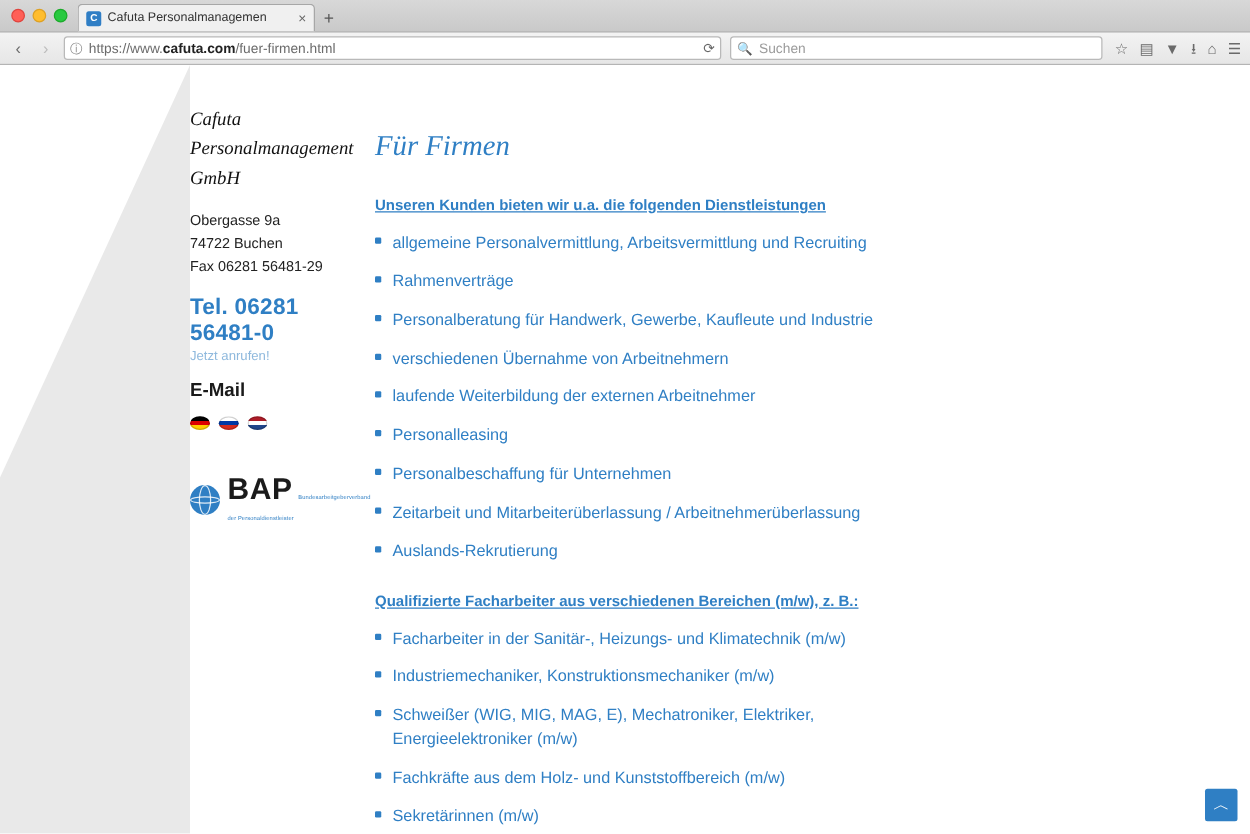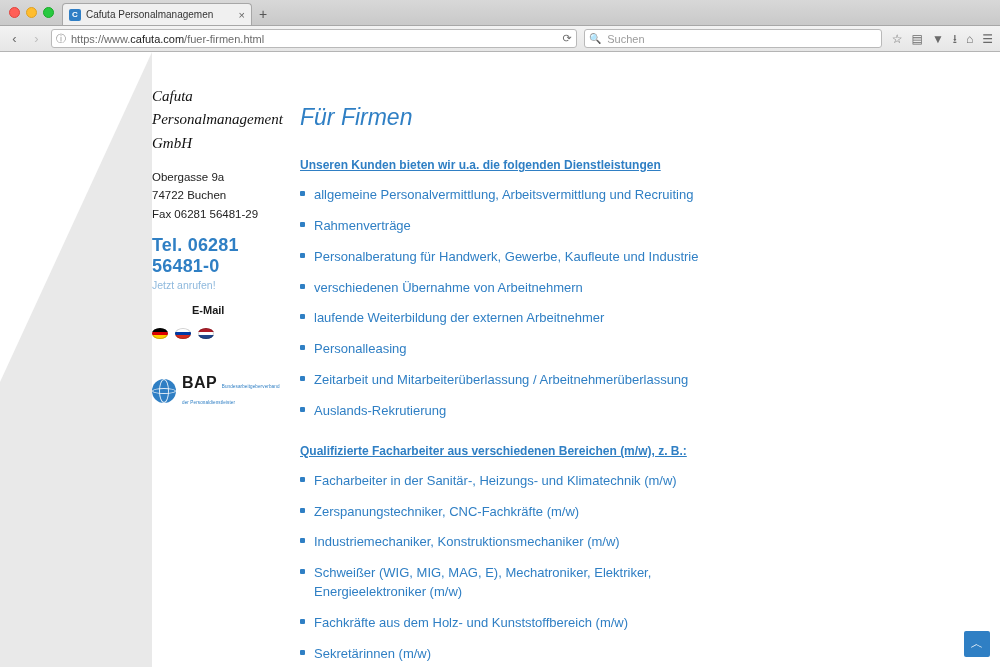"cafuta.com" .urlbar .url b { font-weight: normal -> bold }
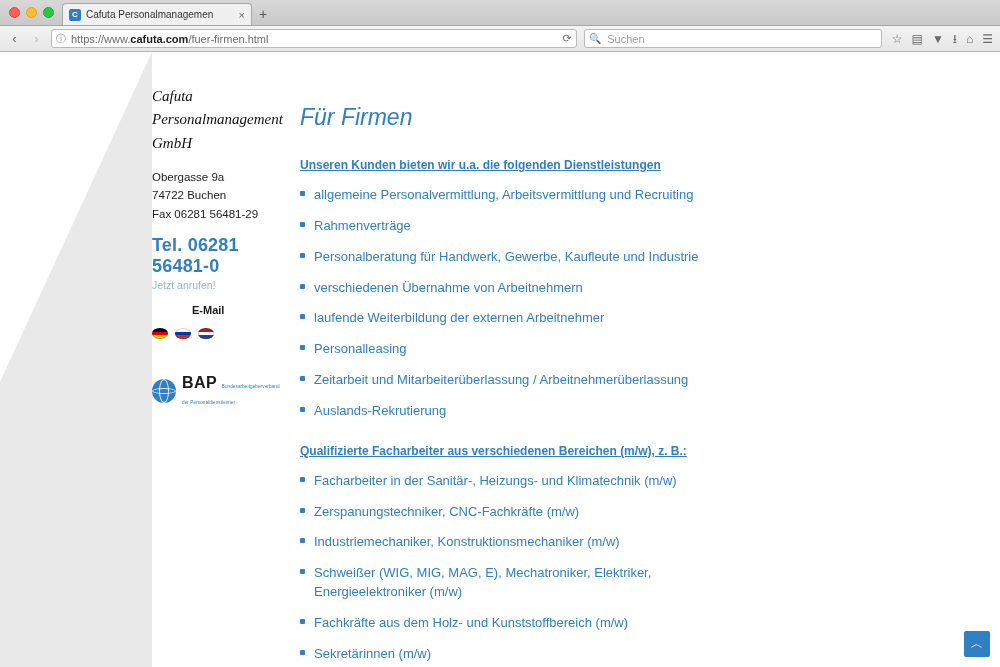"Für Firmen" h1.page-title { font-family: Liberation Sans, sans-serif -> Liberation Serif, serif }
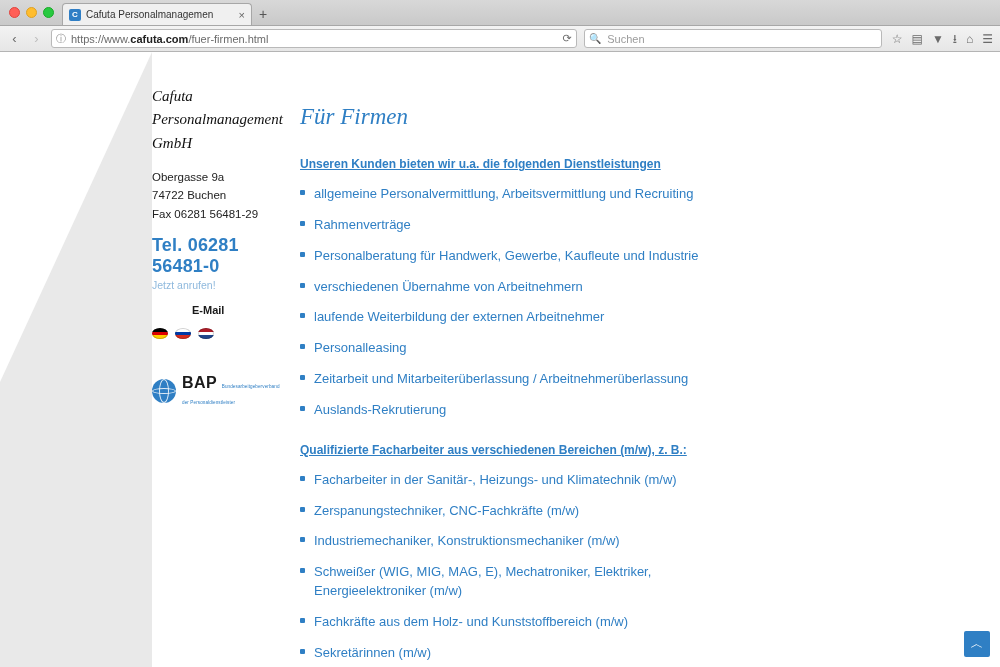"E-Mail" .email { font-size: 11px -> 15px; margin-left: 40px -> none }
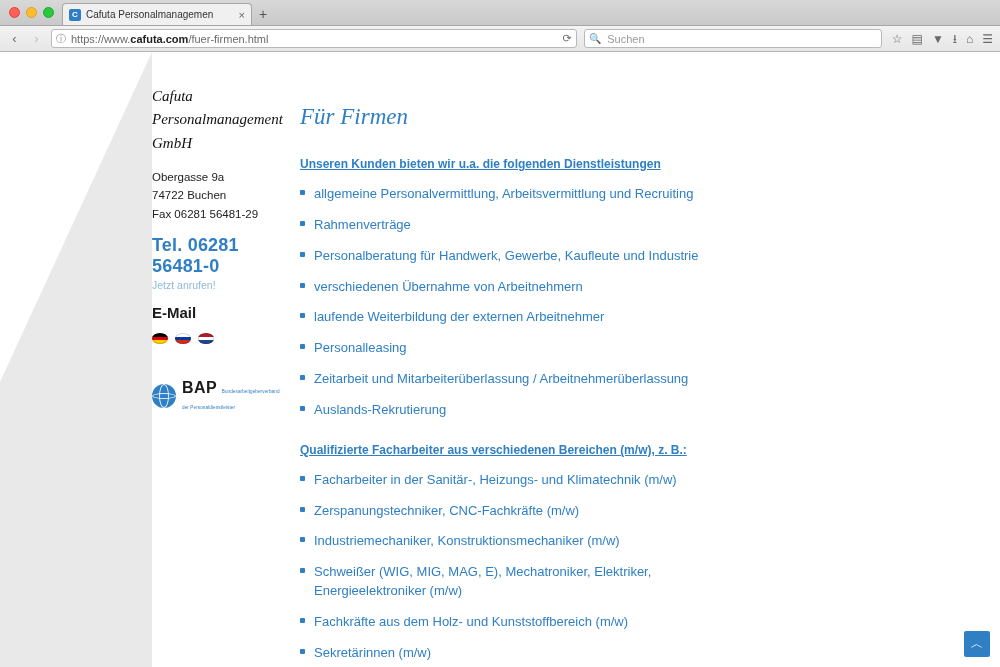"BAP" .bap-word { font-size: 16px -> 24px }
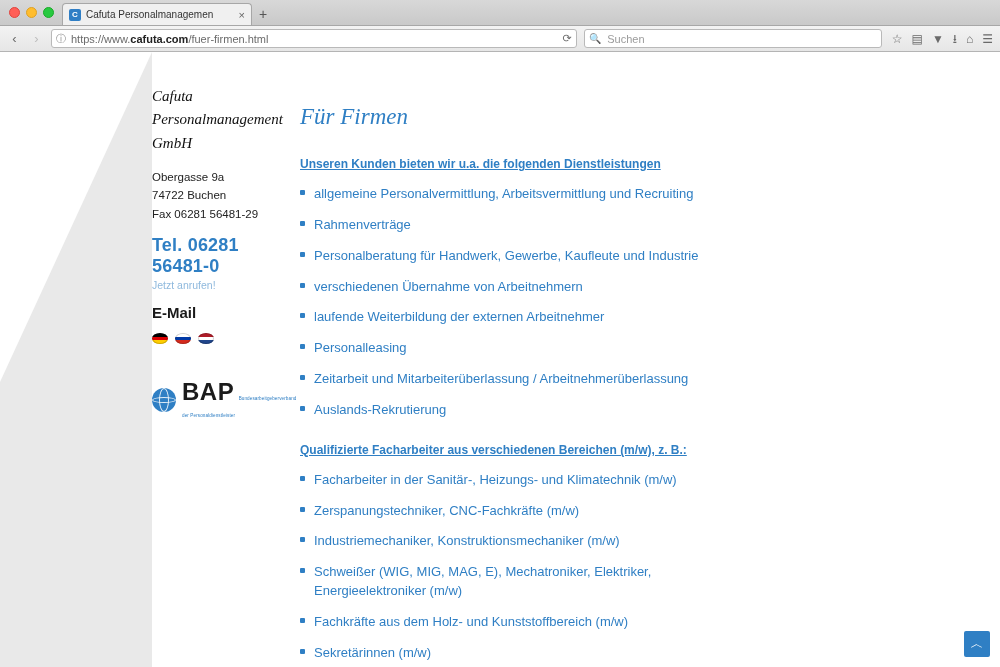"Personalbeschaffung für Unternehmen" li { html: none -> <li>Personalbeschaffung für Unternehmen</li> }
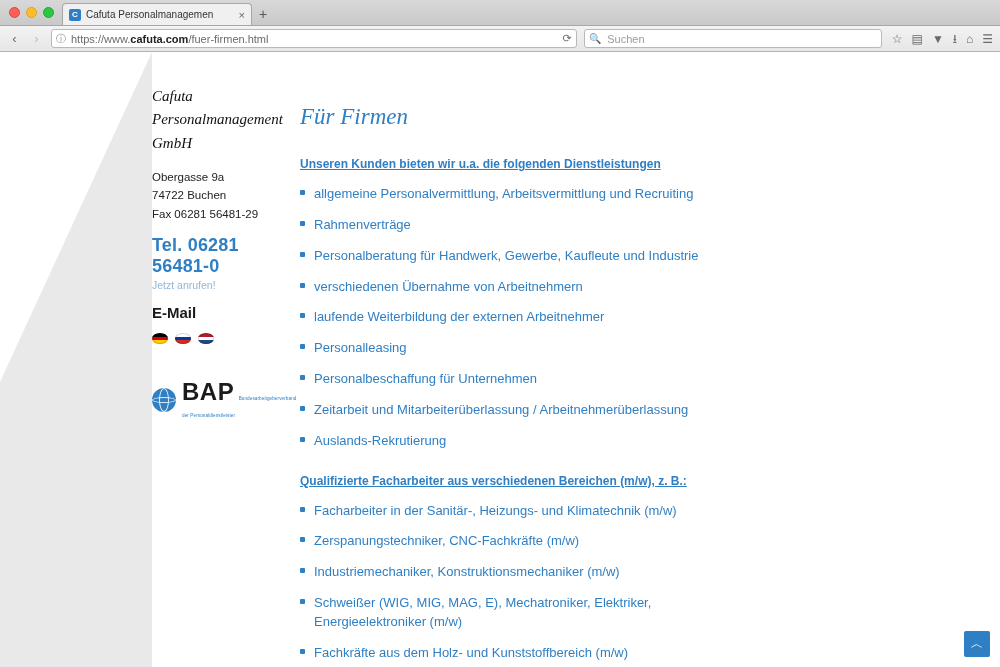"Zerspanungstechniker, CNC-Fachkräfte" li { html: <li>Zerspanungstechniker, CNC-Fachkräfte (m/w)</li> -> none }
